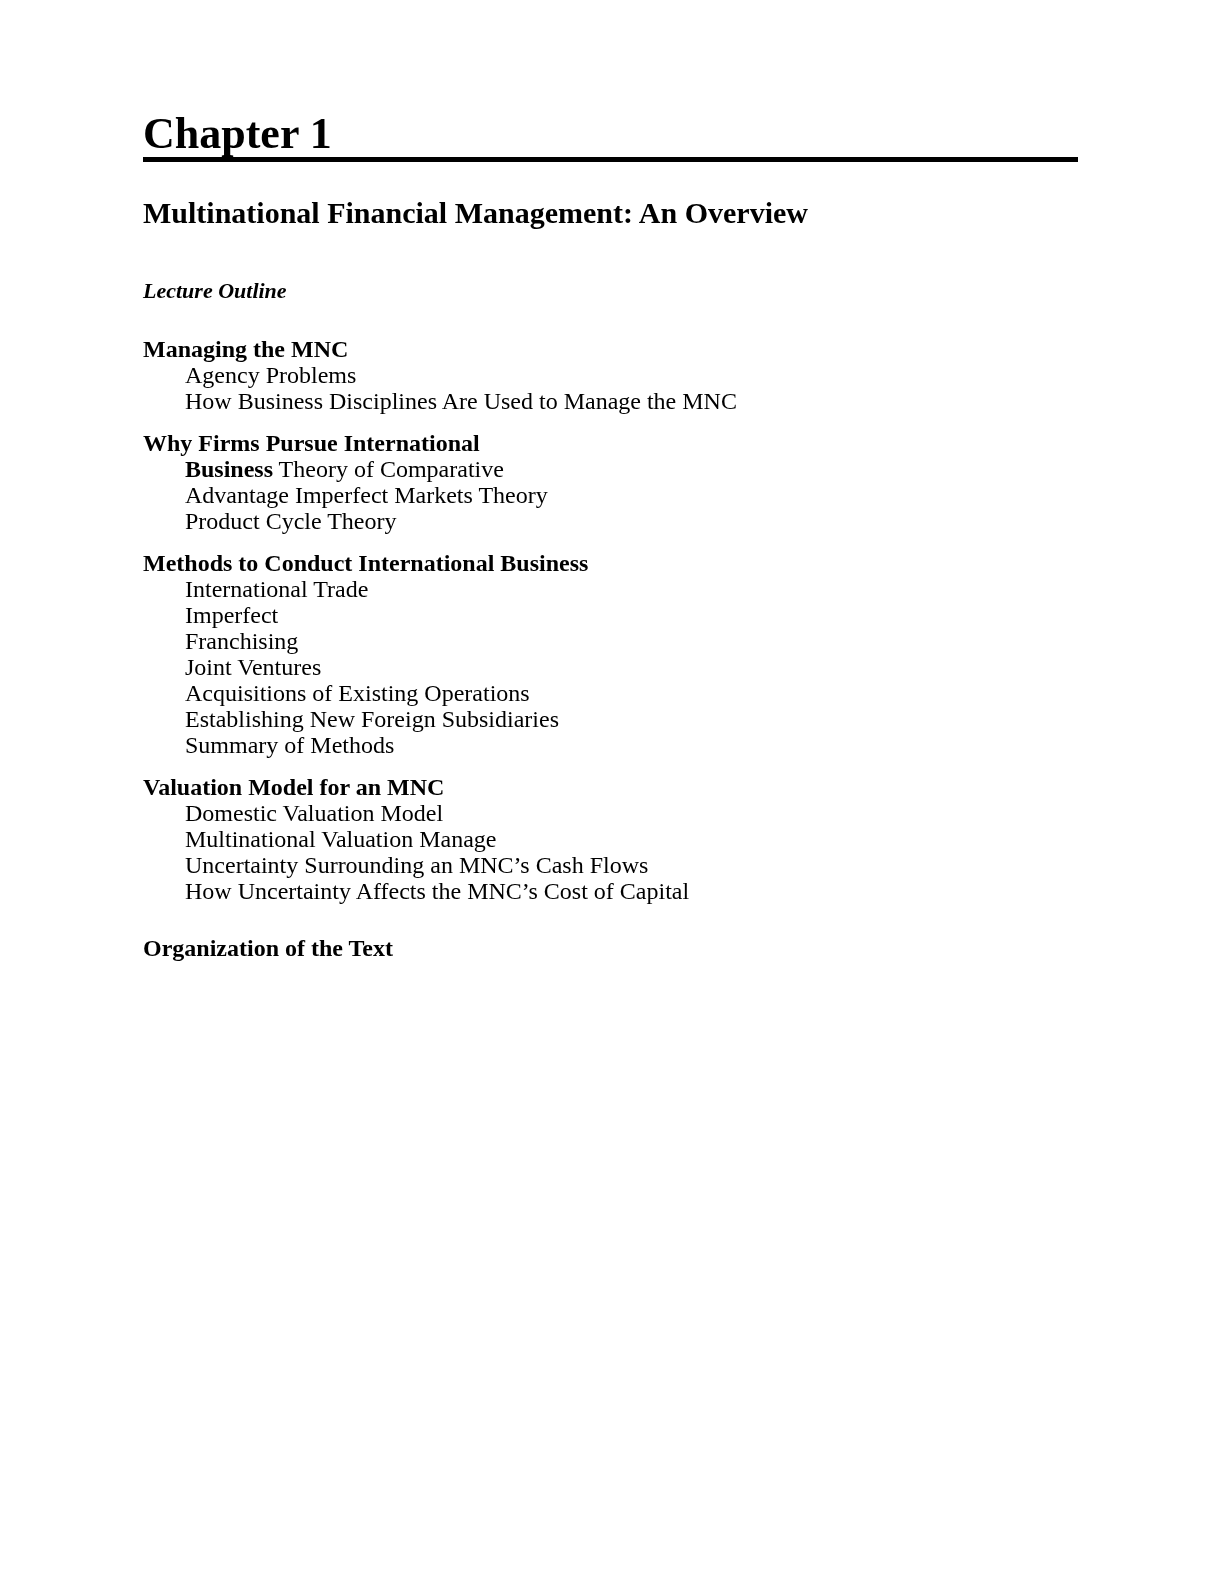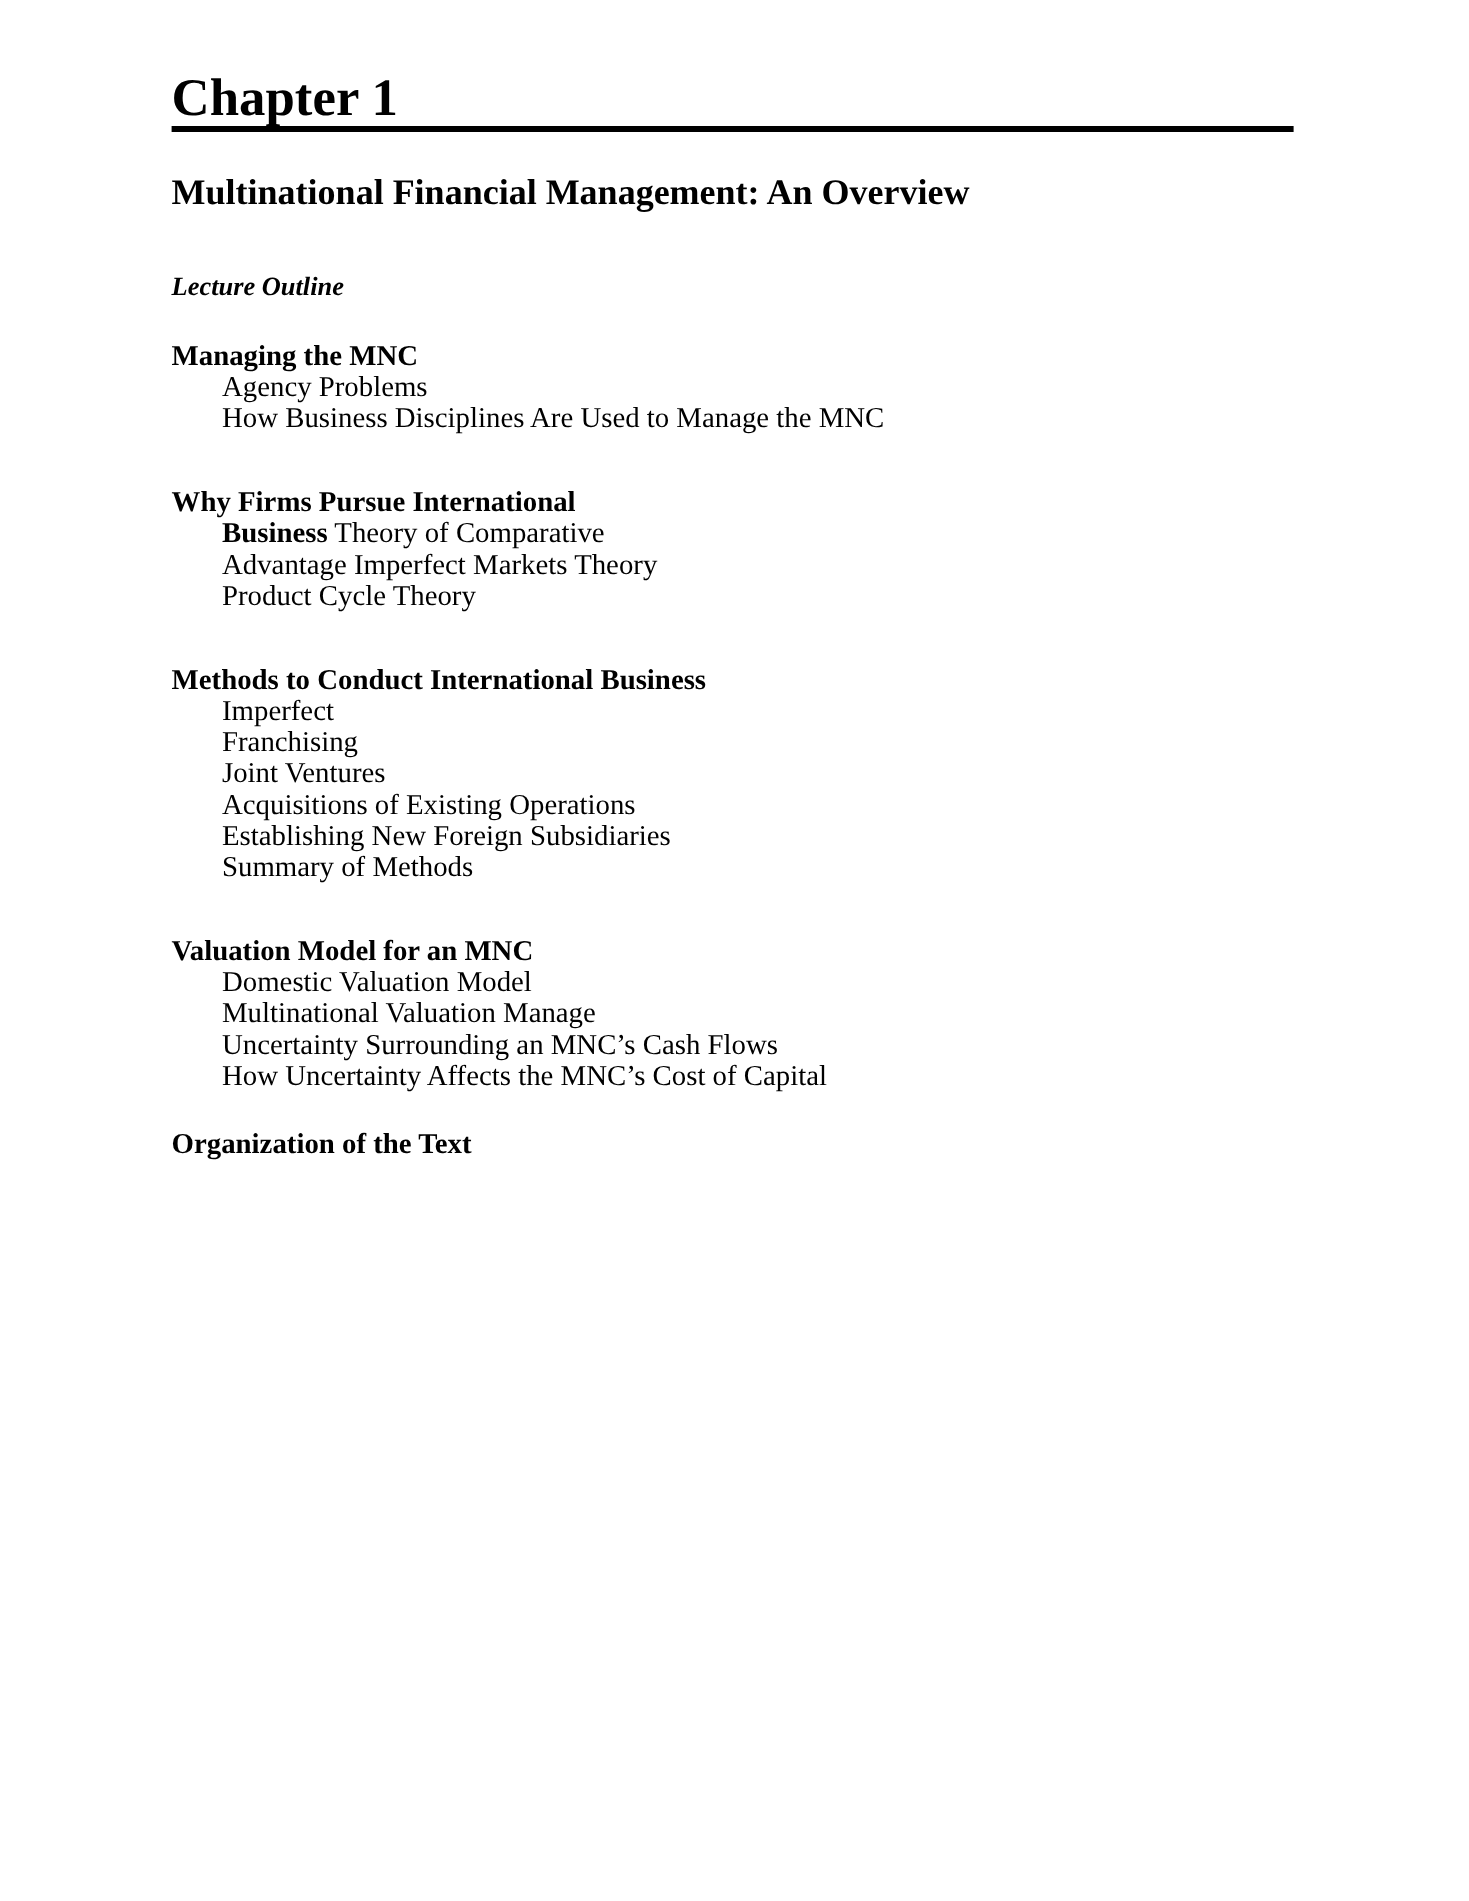"Chapter 1" .chapter-title { padding-top: 60px -> 112px }
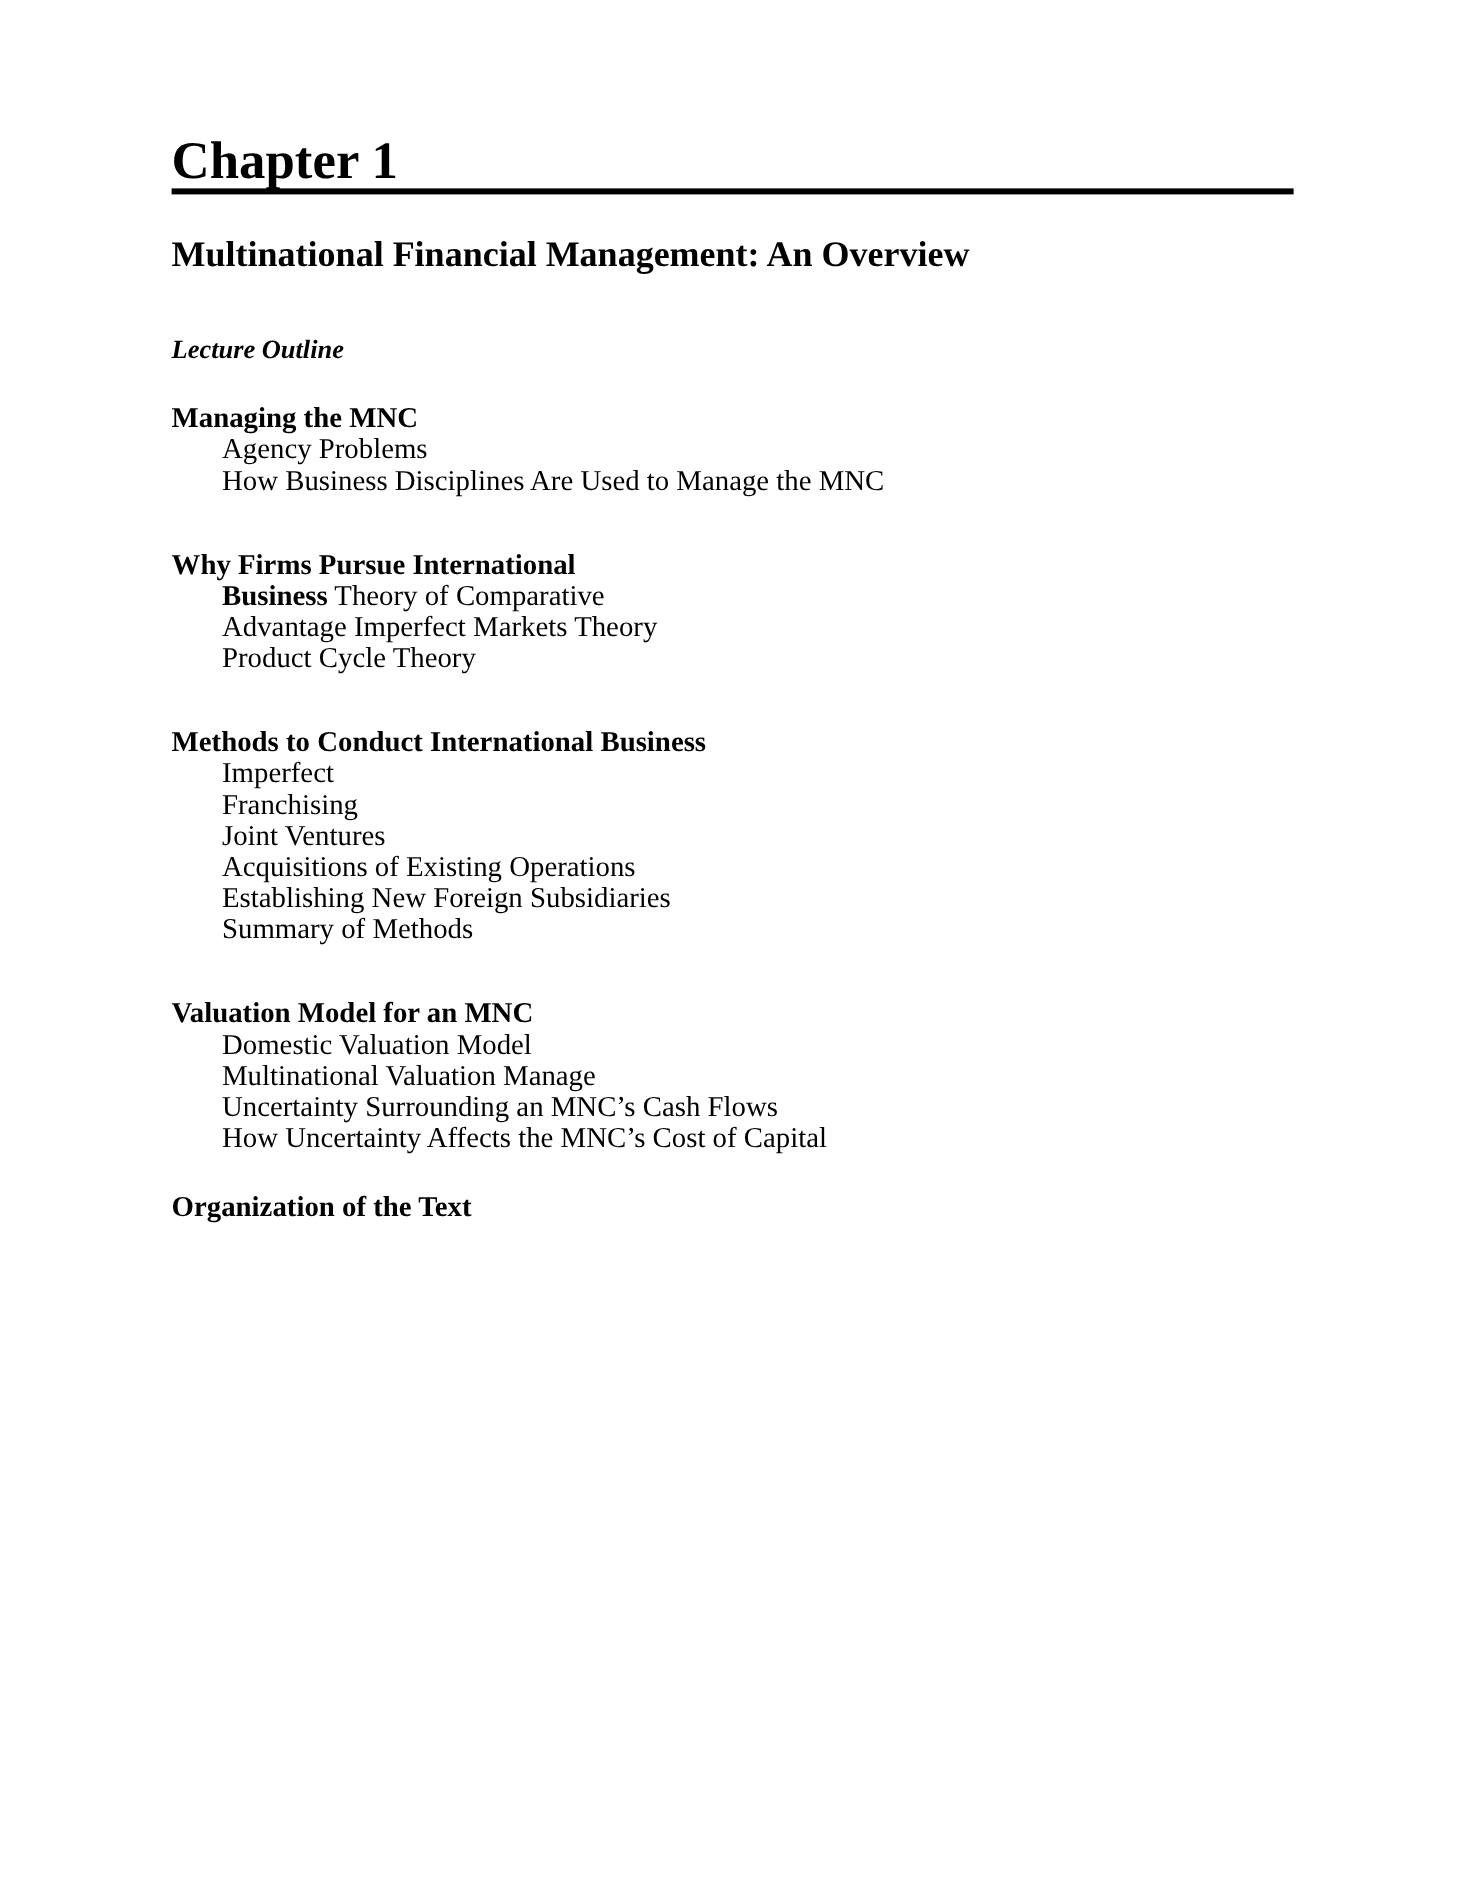"Why Firms Pursue International" .outline-section + .outline-section { margin-top: 44px -> 16px }
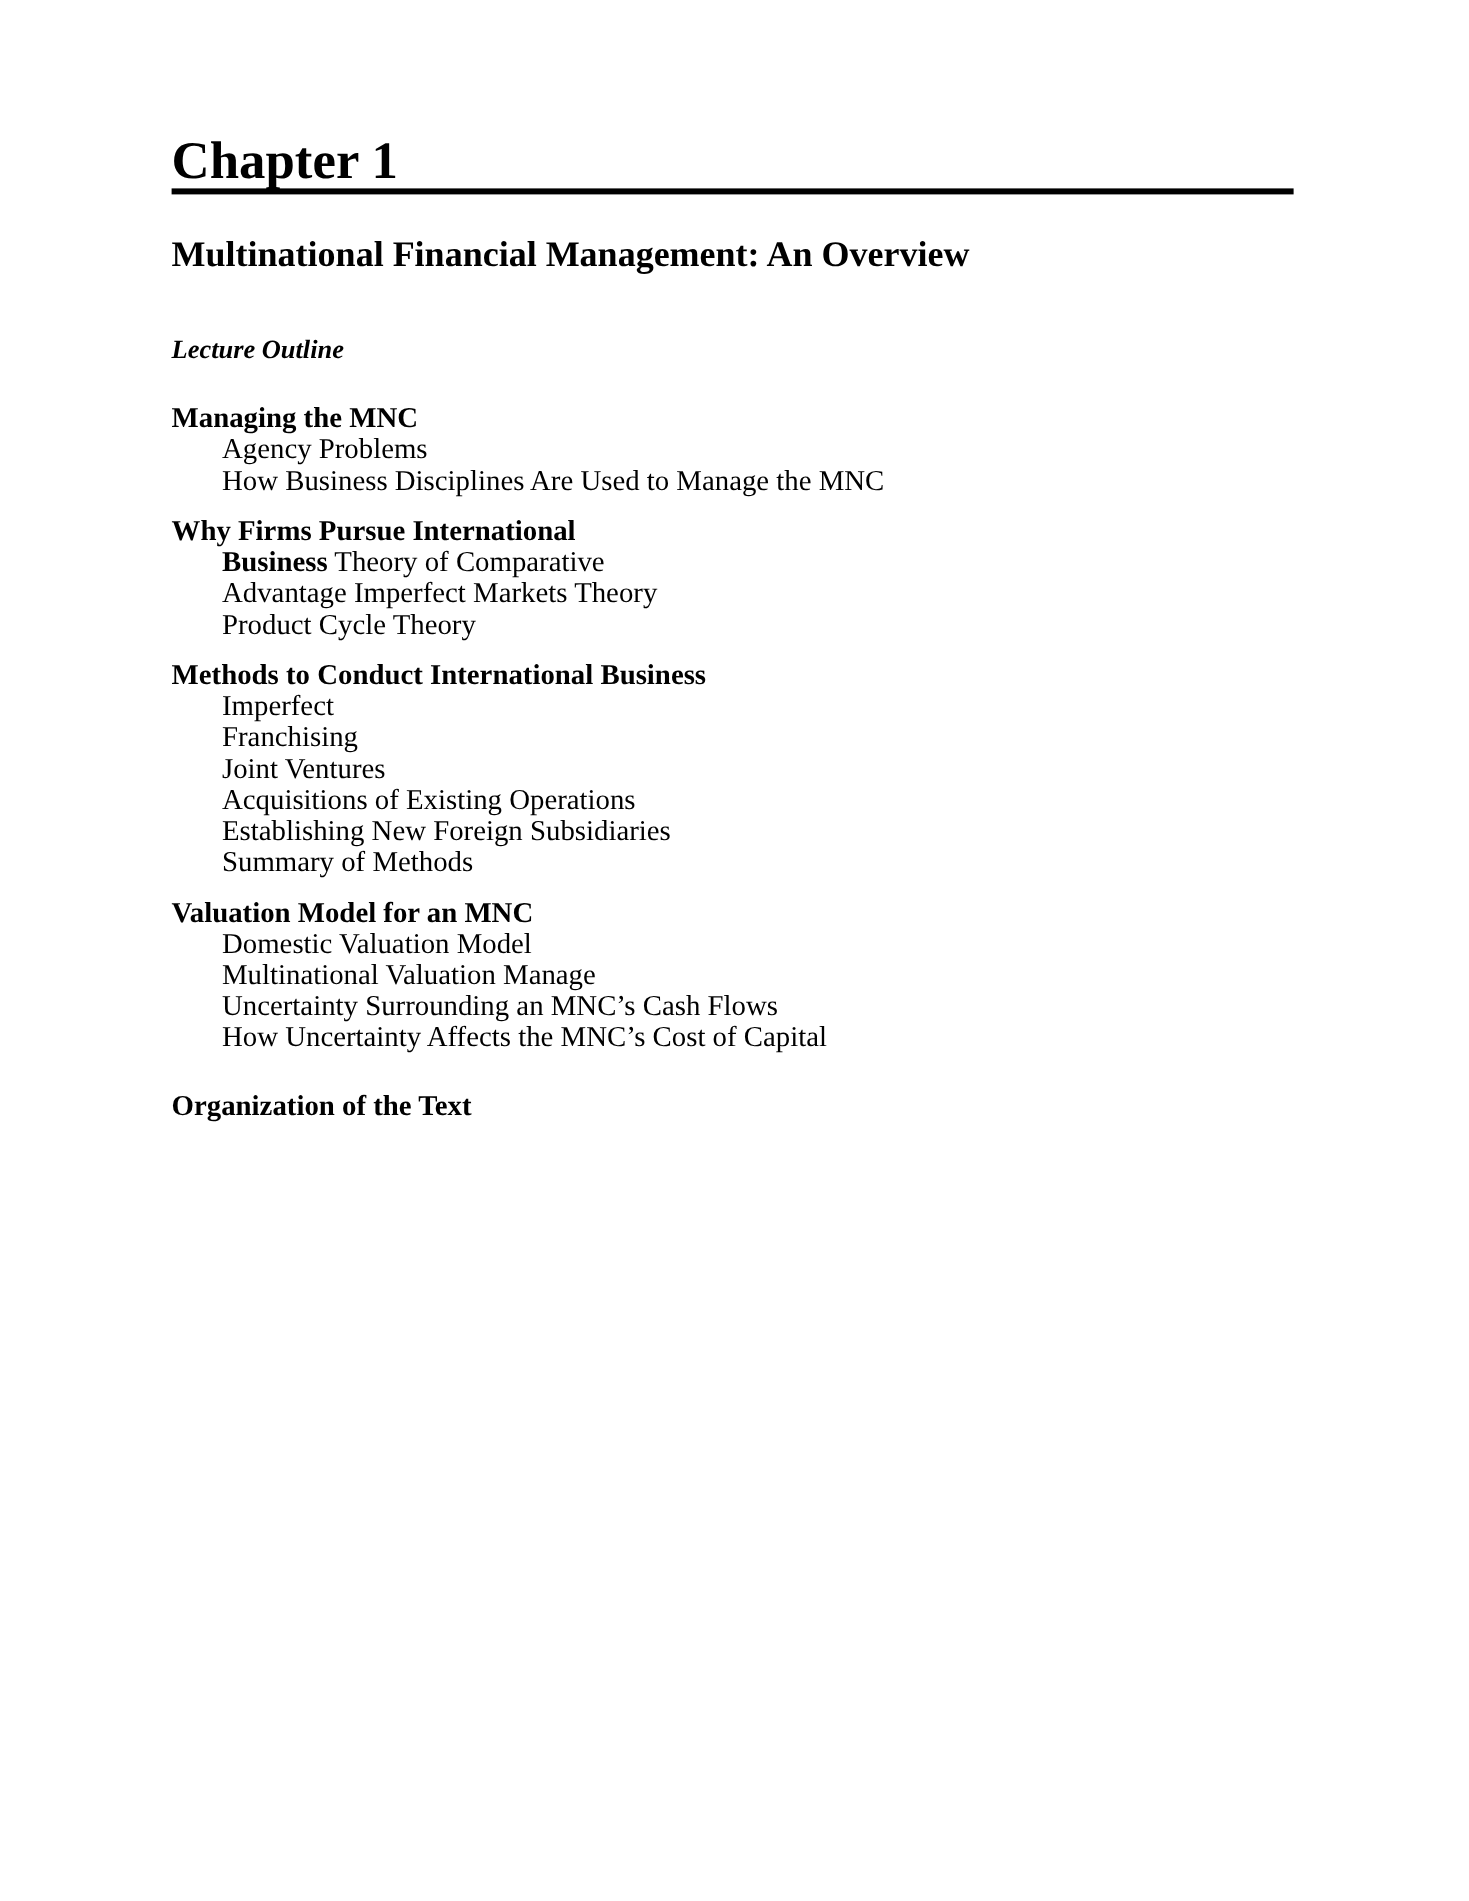"International Trade" li { html: none -> <li>International Trade</li> }
